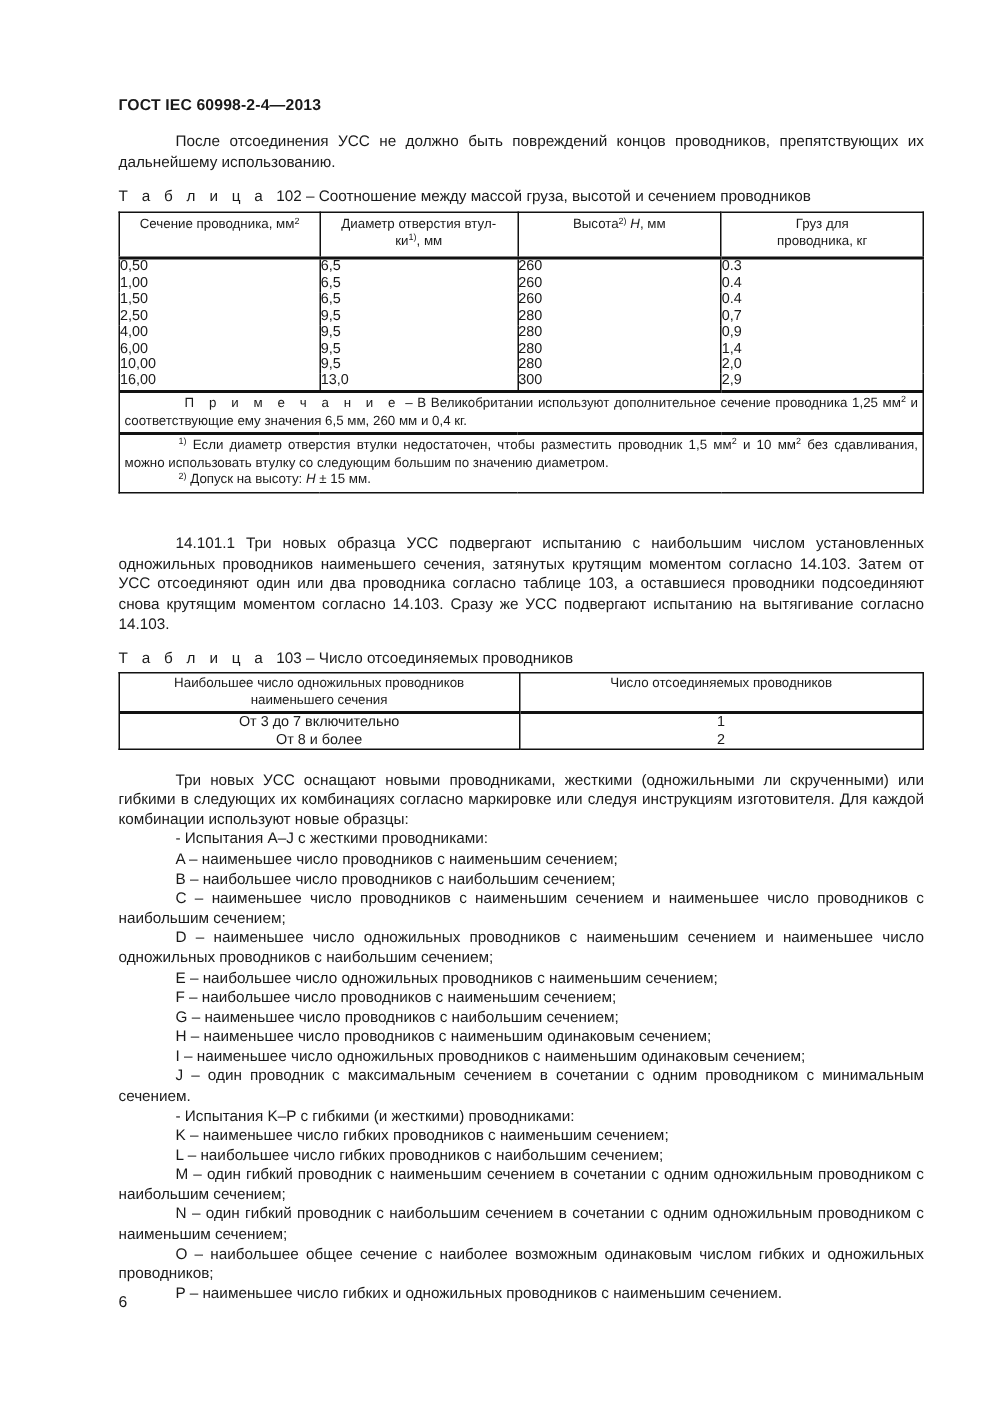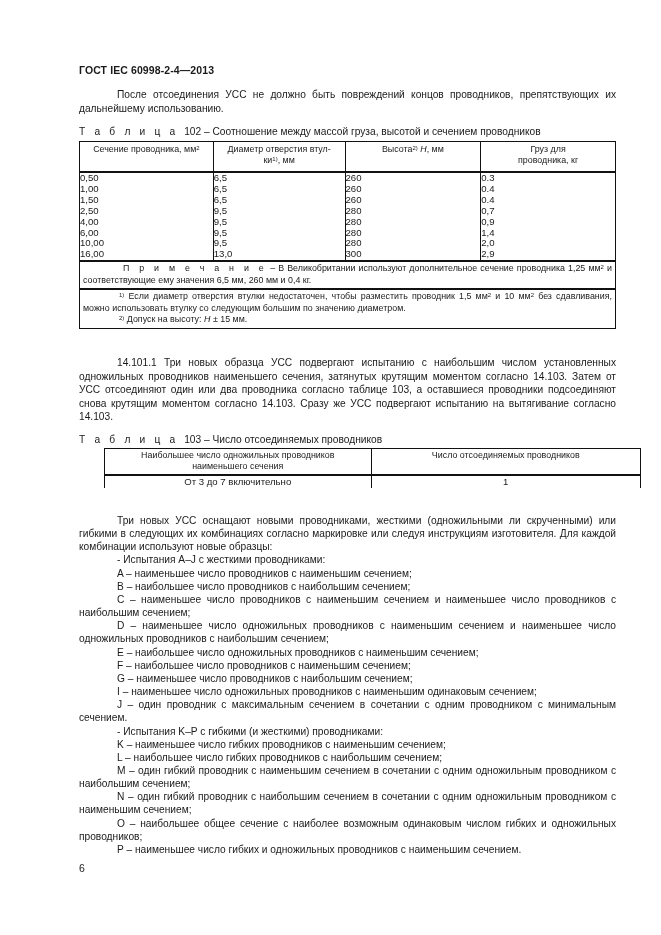"Наибольшее число одножильных проводников" table.t103 { margin-left: 25px -> none }
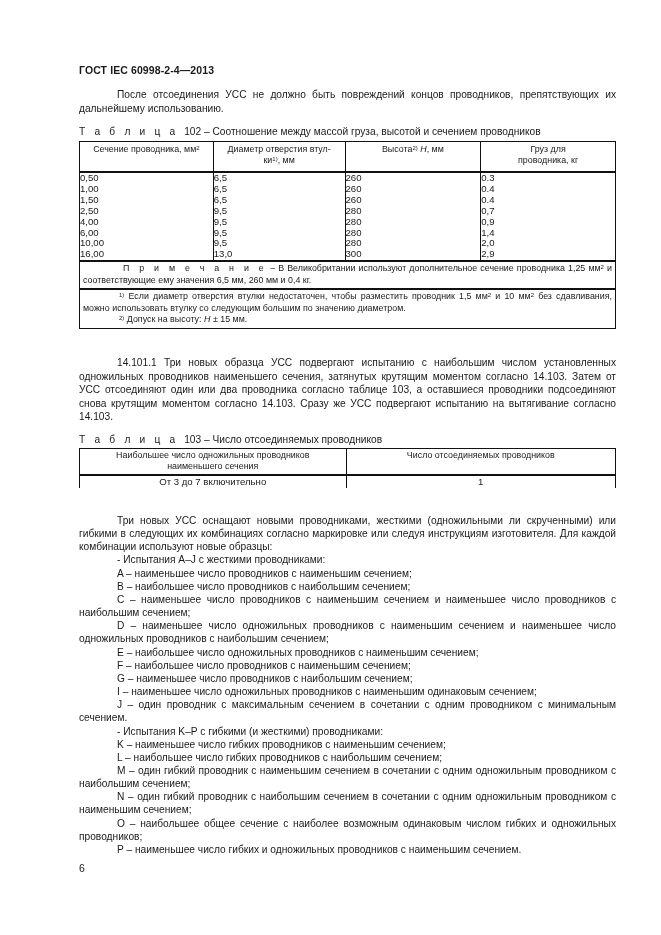"От 8 и более" tr { html: none -> <tr> <td>От 8 и более</td> <td>2</td> </tr> }
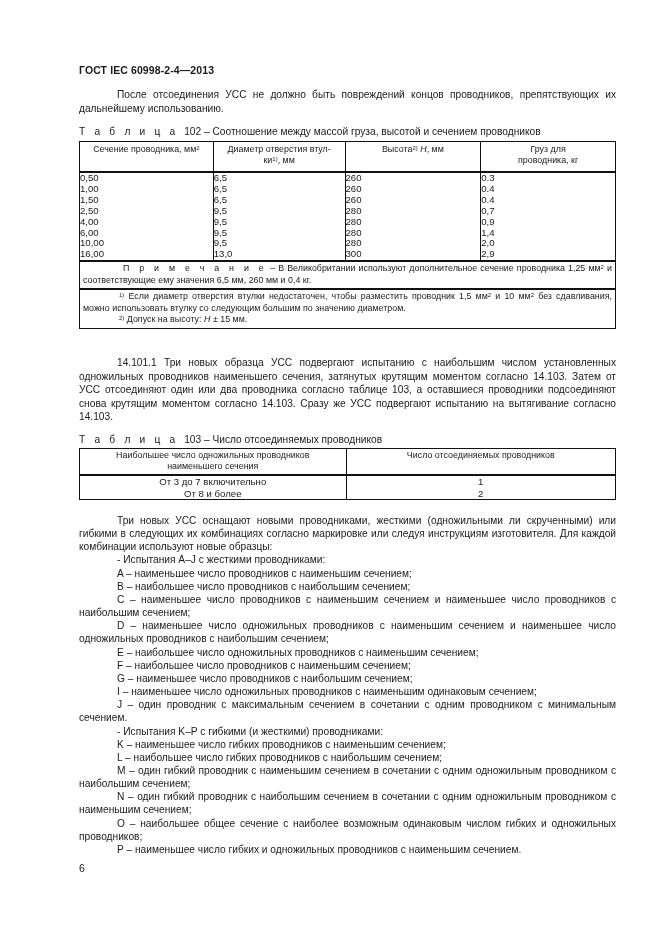"H – наименьшее число проводников" p { html: none -> <p><span></span><span>H – наименьшее число проводников с наименьшим одинаковым сечением;</span></p> }
